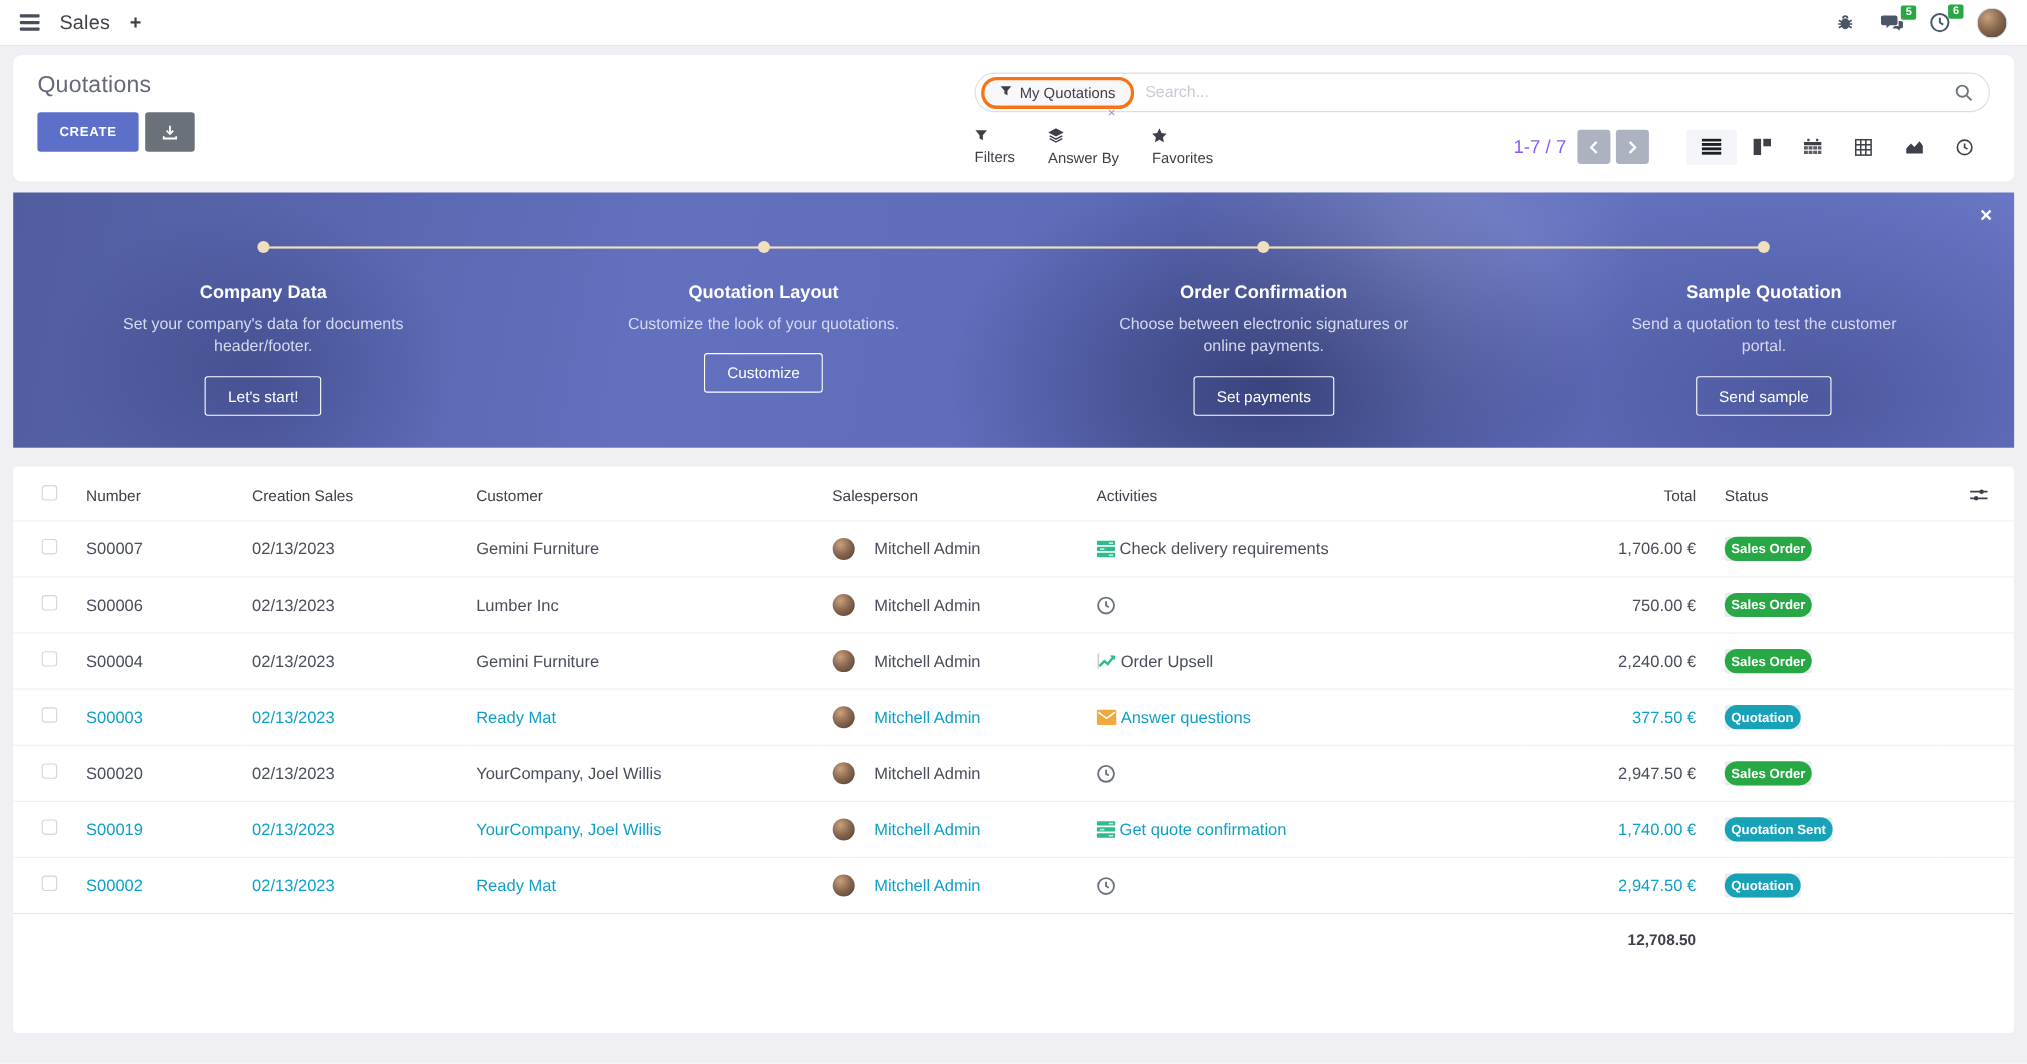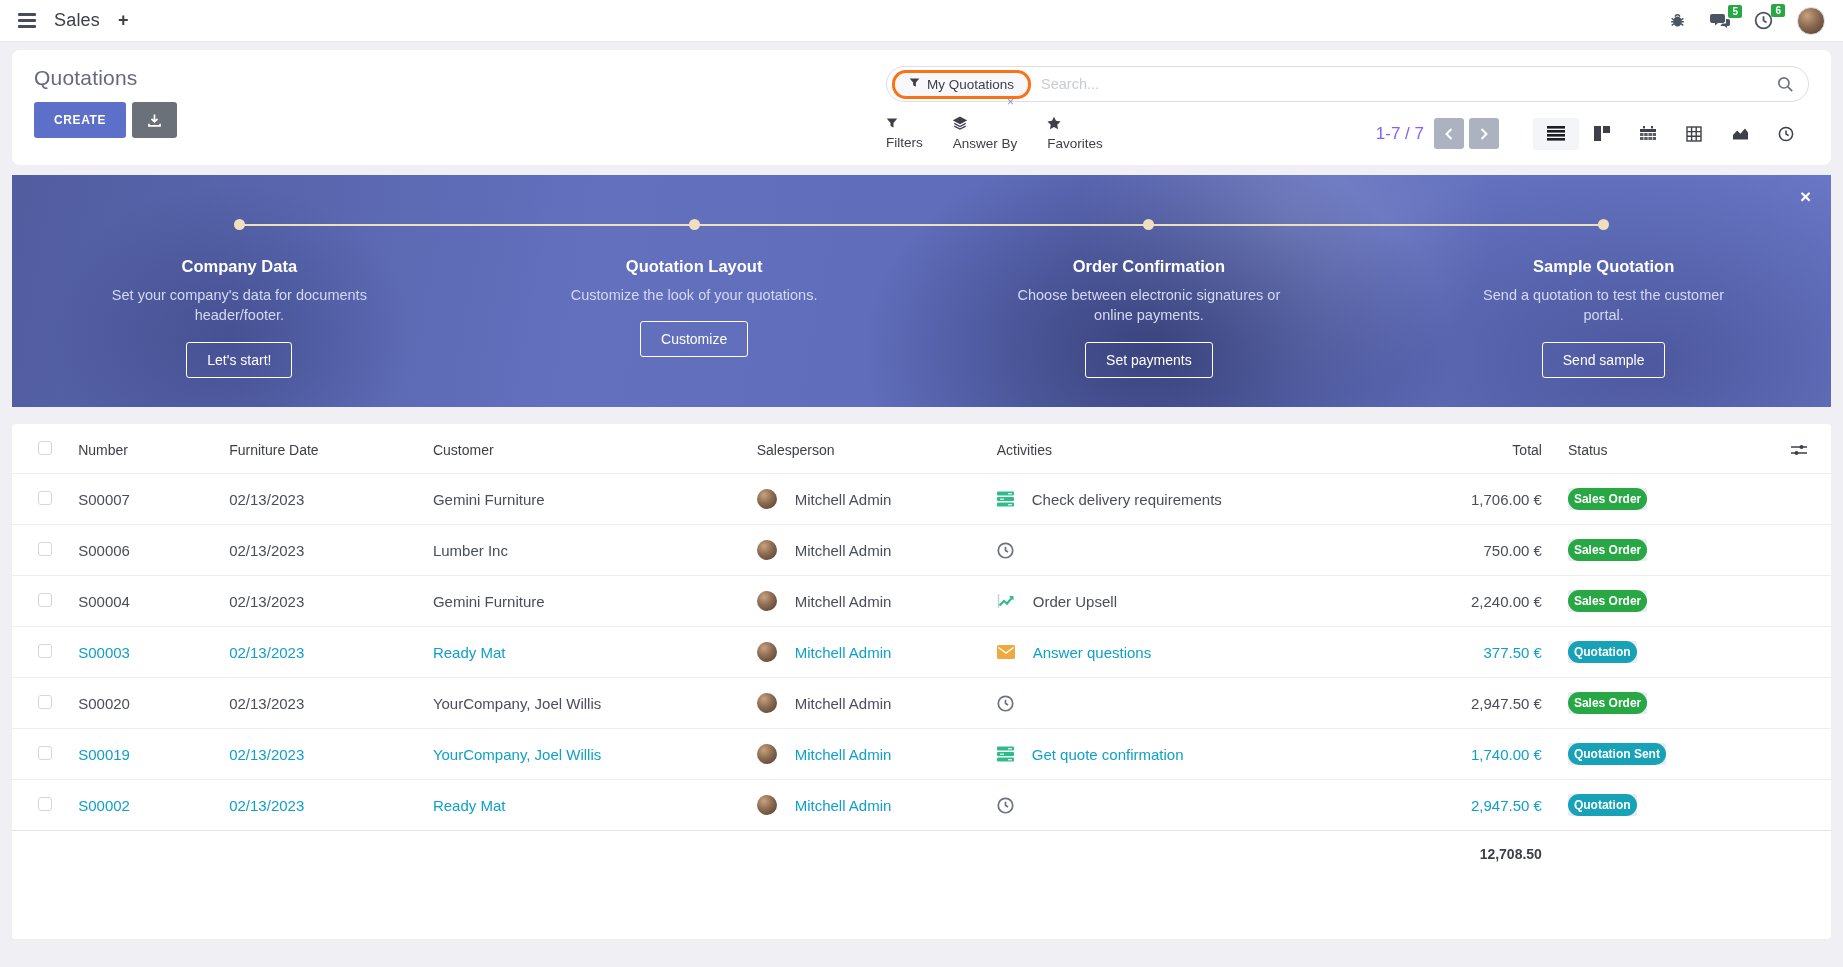"Furniture Date" th { text: Furniture Date -> Creation Sales }
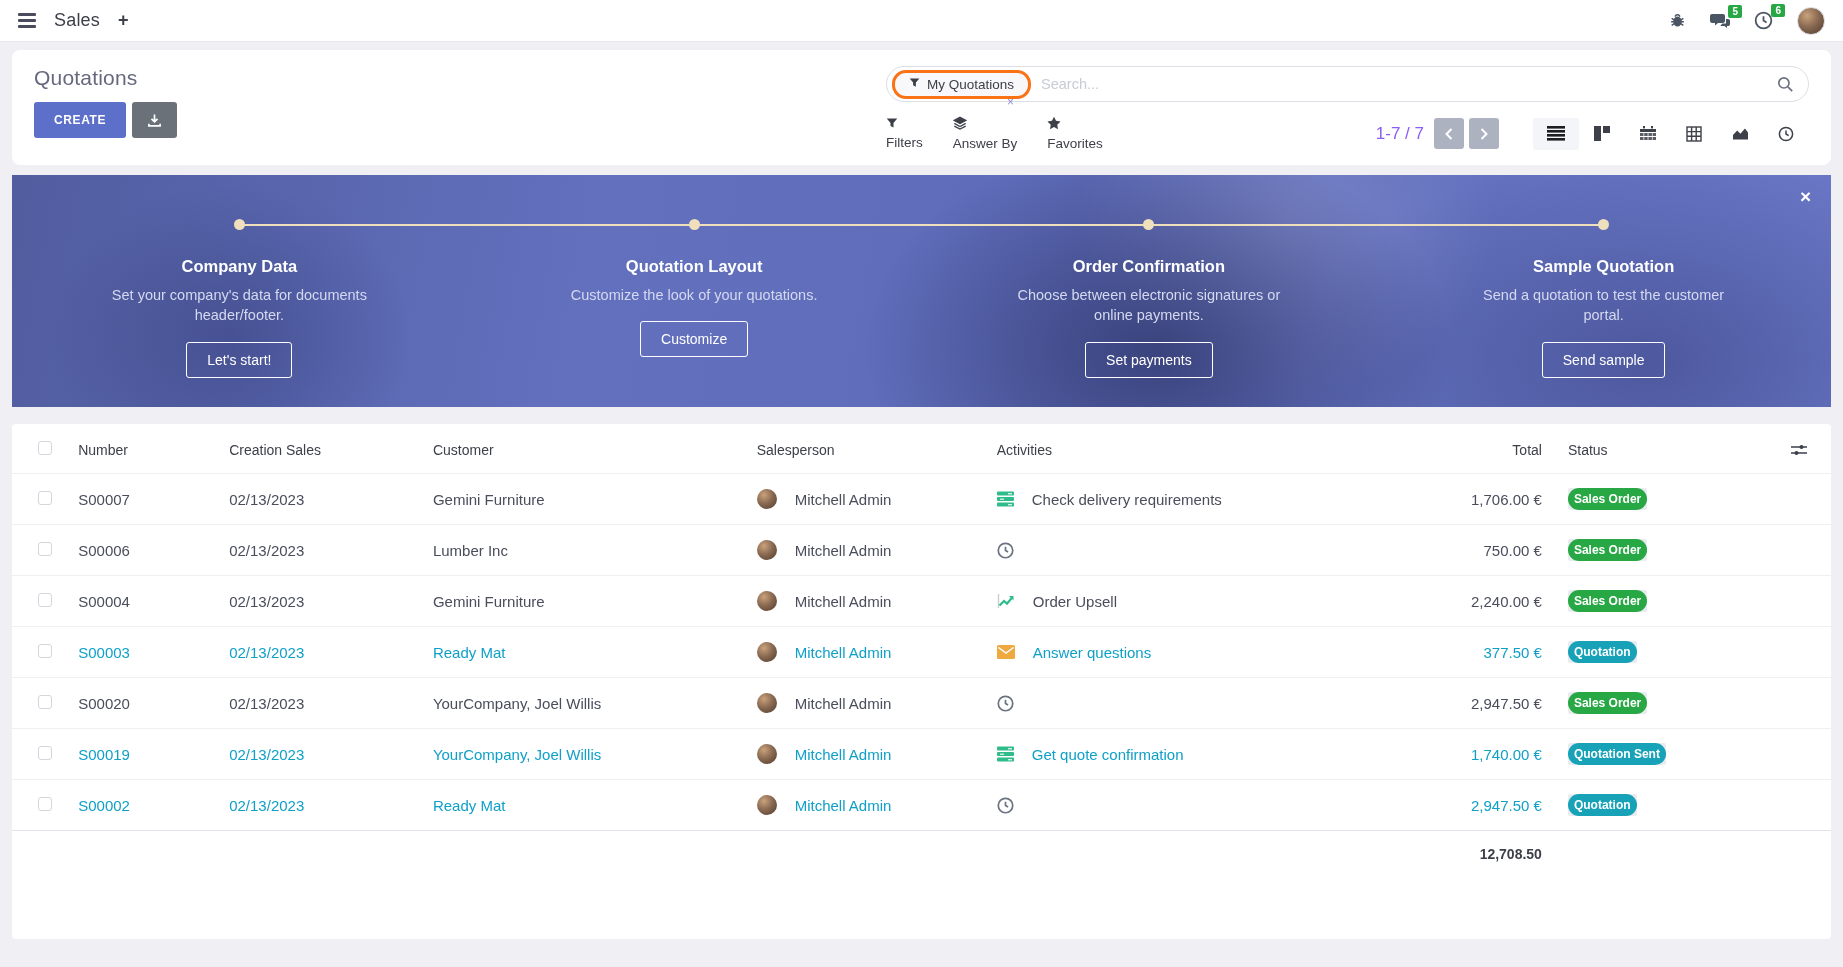"Check delivery requirements" .act-cell { gap: 18px -> 4px }
